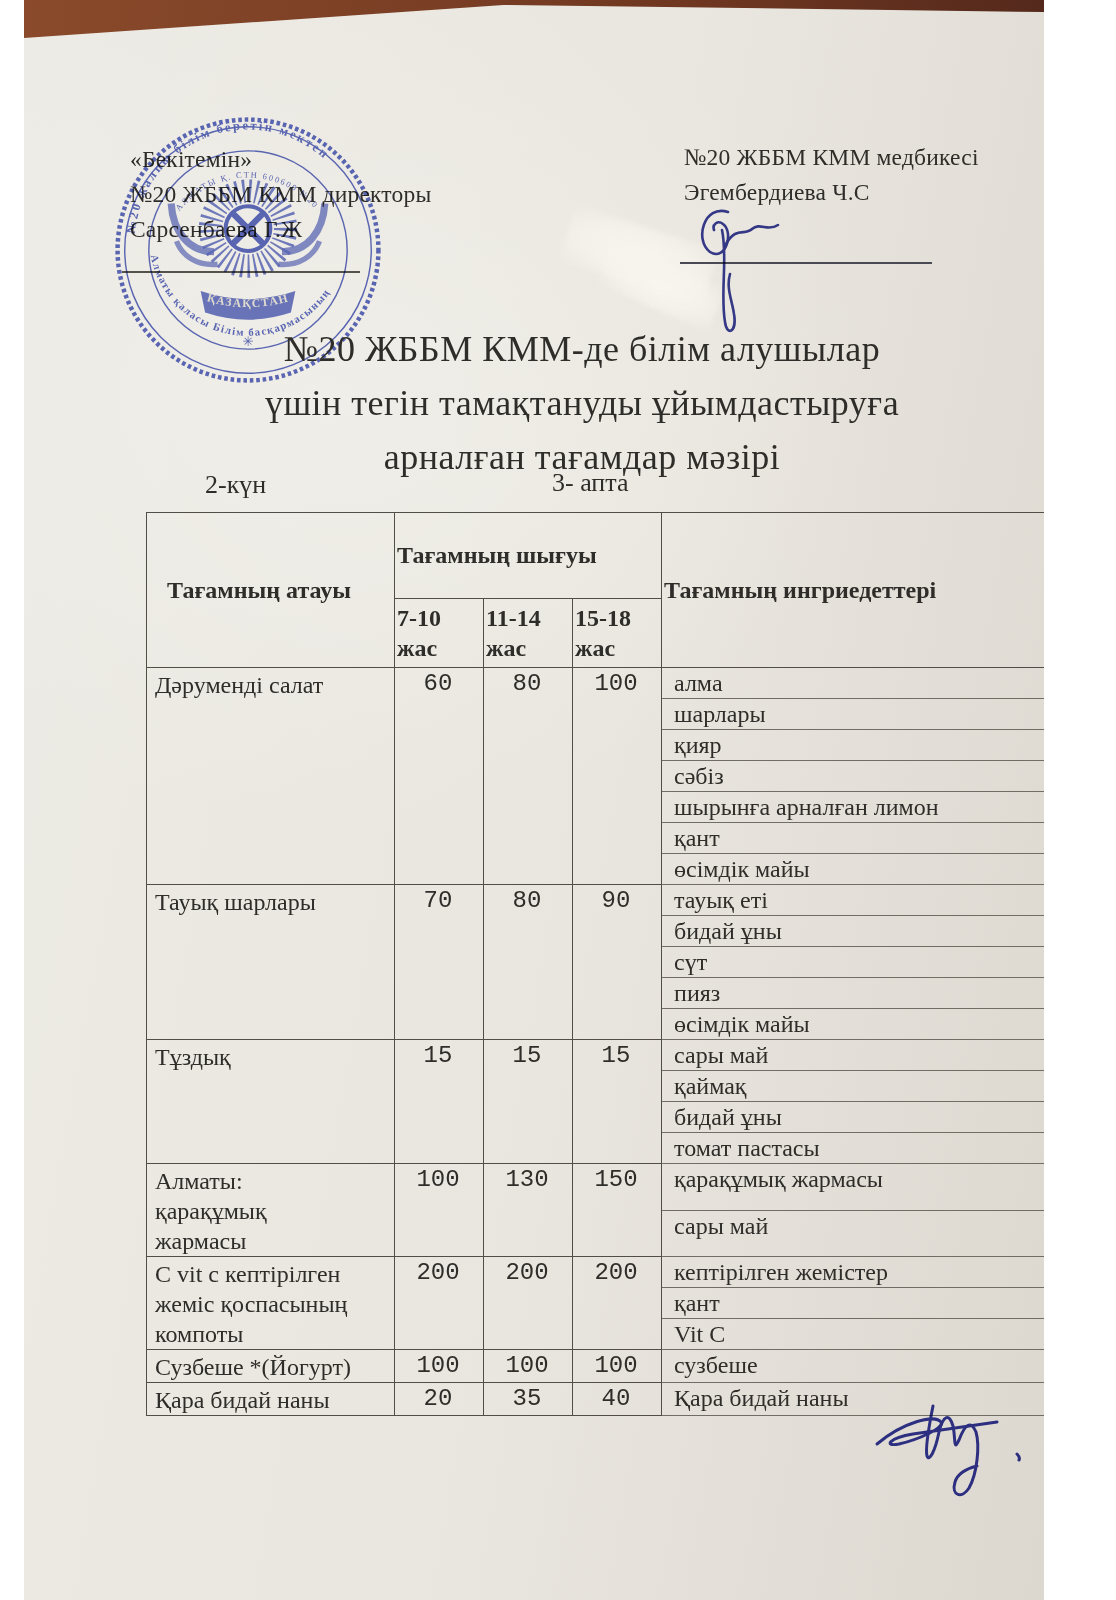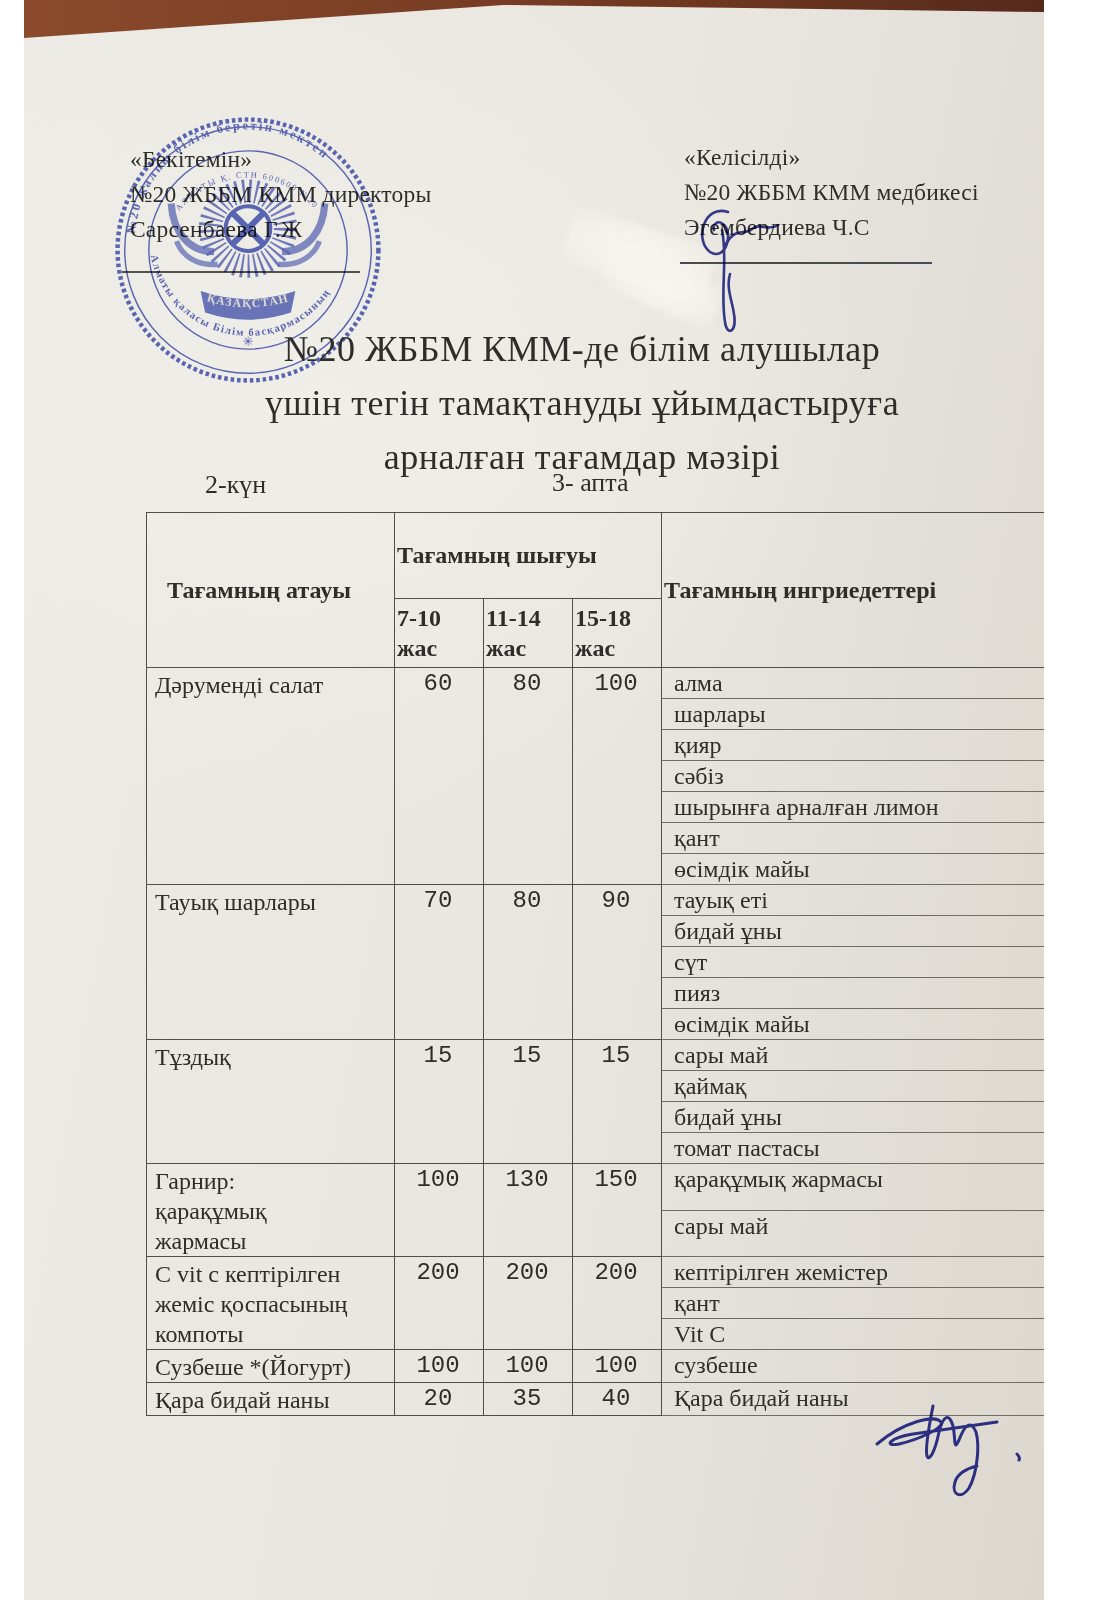"«Келісілді»" div { html: <div>«Келісілді»</div> -> none }
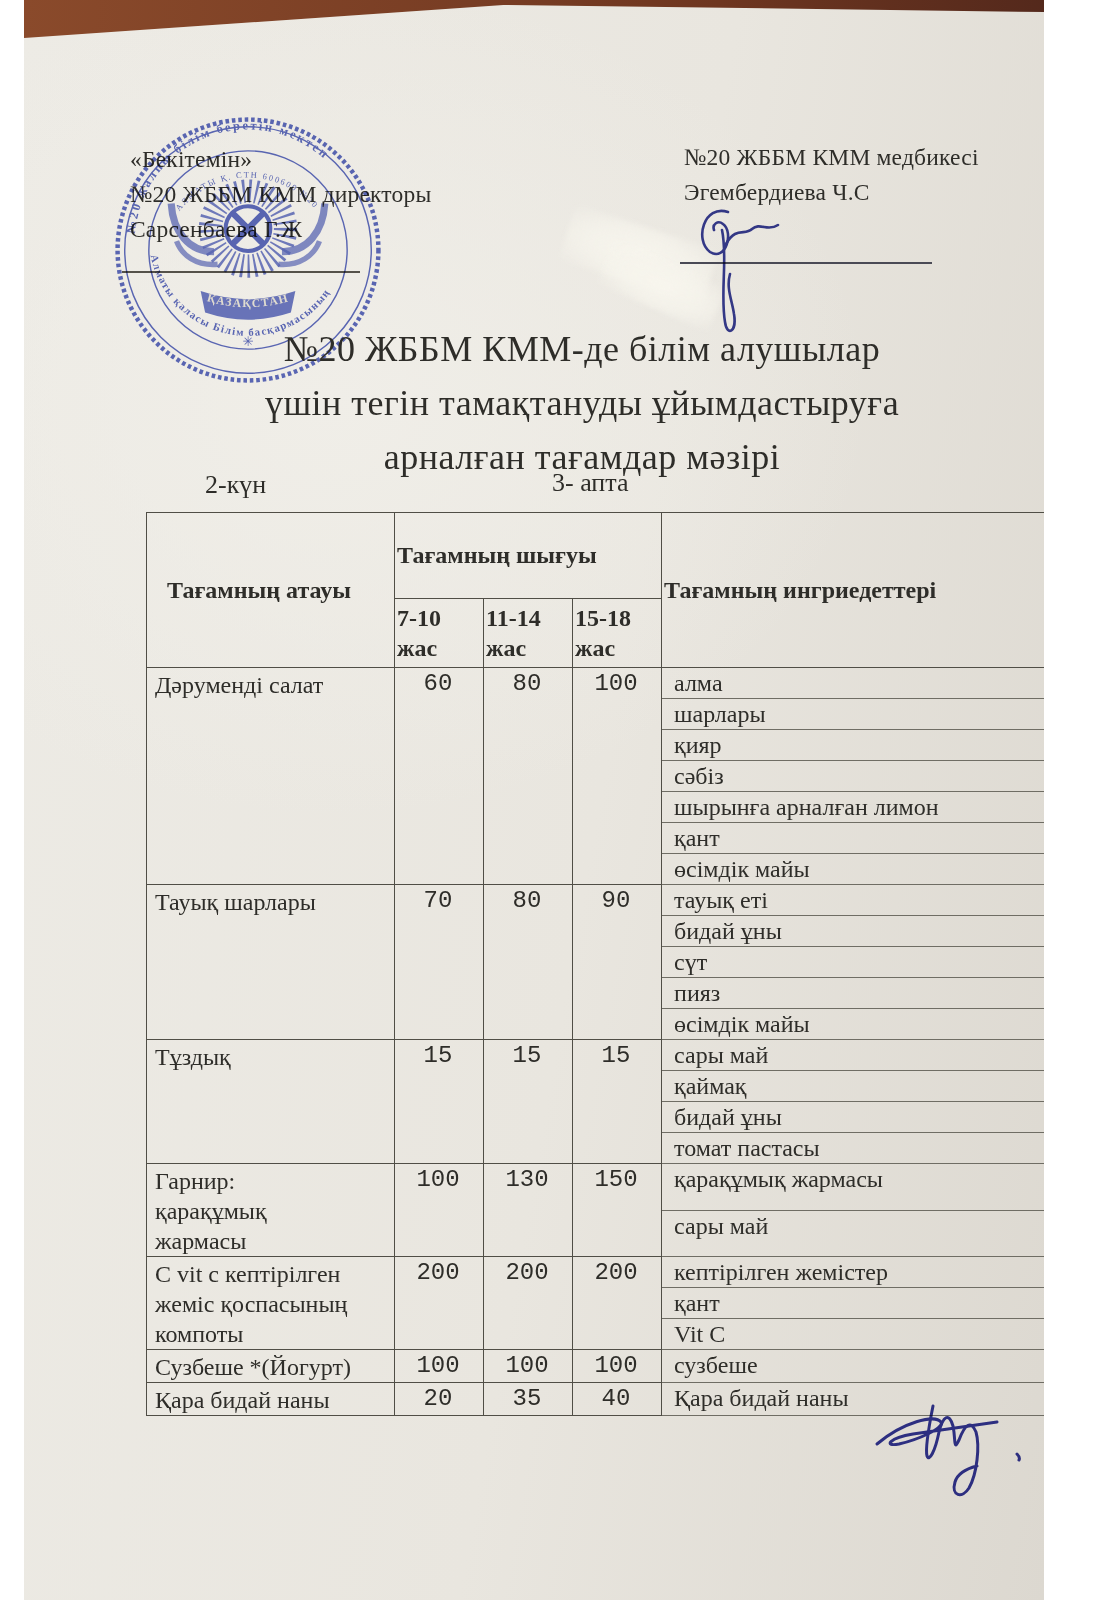"Гарнир:" td.dish-name { text: Гарнир -> Алматы }
